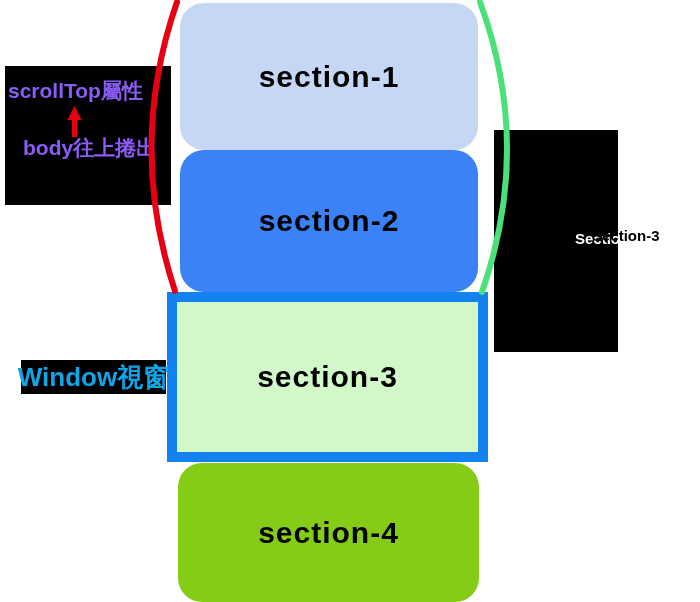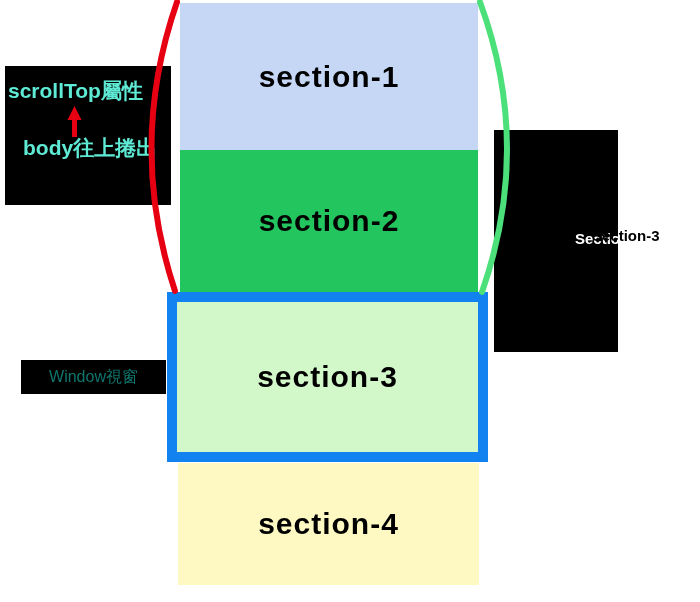"scrollTop屬性" .note-line { color: #5eead4 -> #8b5cf6 }
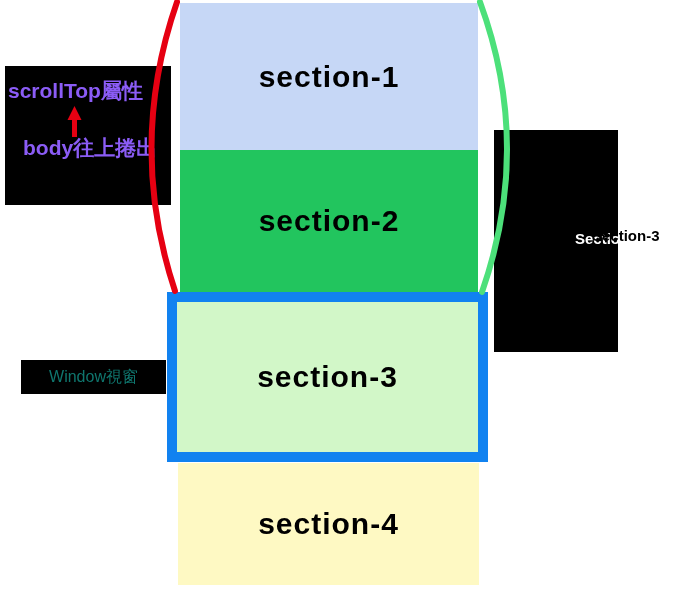"section-1" .sec { border-radius: none -> 24px }
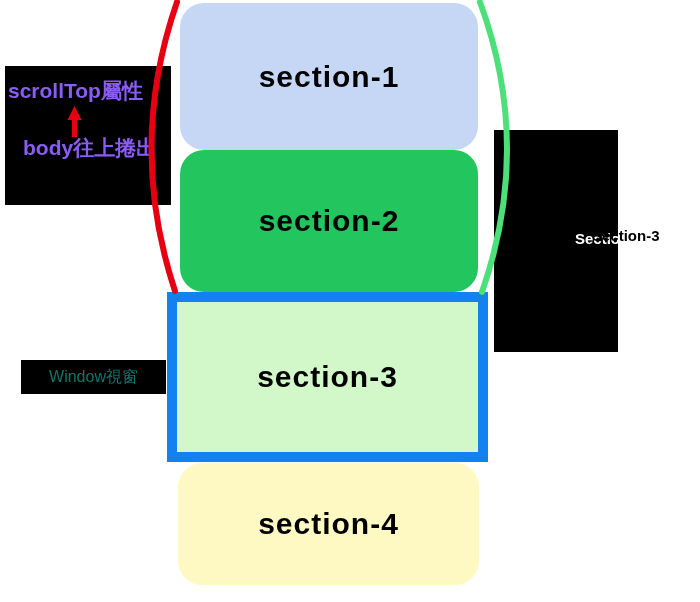"section-2" .sec2 { background: #22c55e -> #3b82f6 }
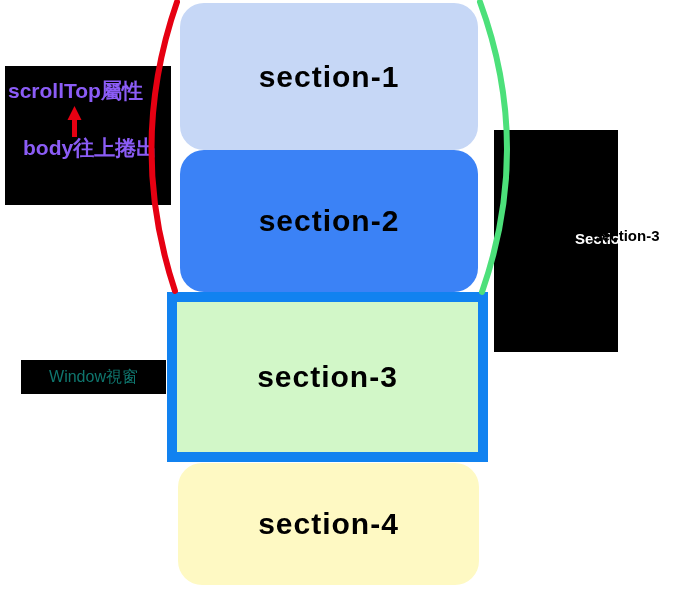"Window視窗" .window-label-text { color: #0f766e -> #0ea5e9; font-size: 16px -> 26px; font-weight: 400 -> 700 }
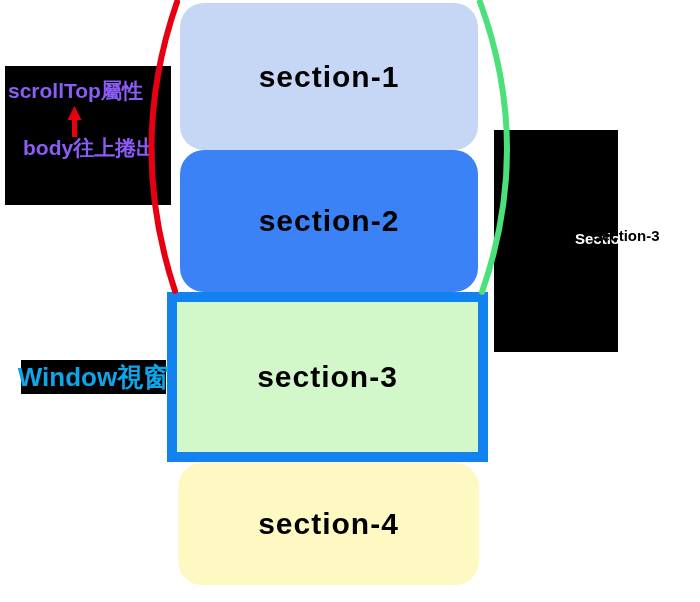"section-4" .sec4 { background: #fef9c3 -> #84cc16; height: 122px -> 139px }
